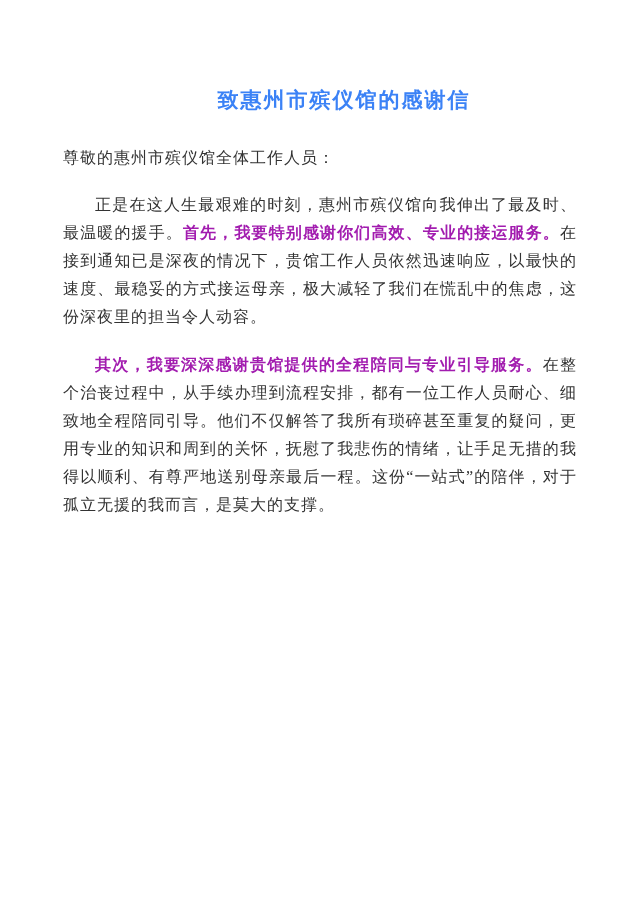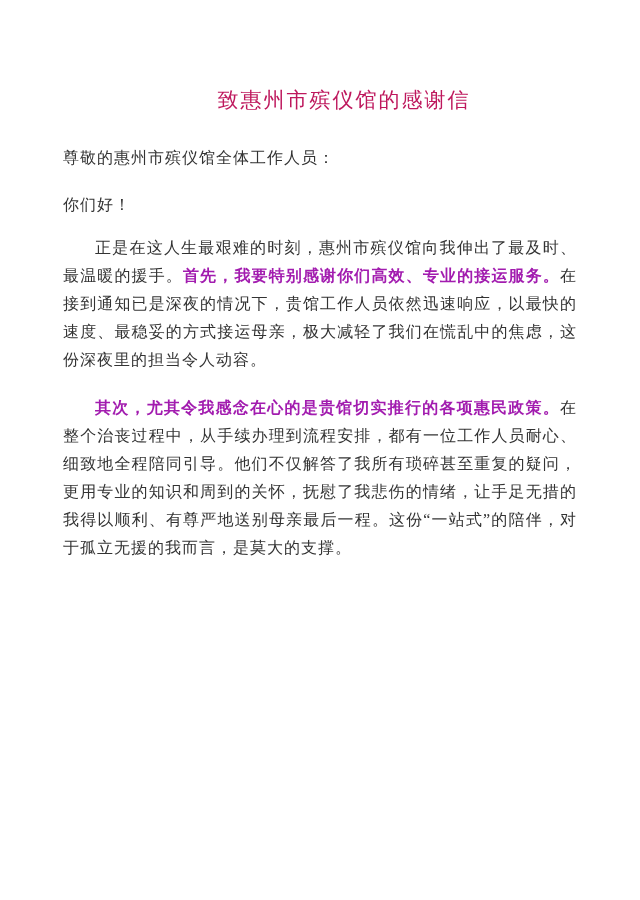"致惠州市殡仪馆的感谢信" .title { color: #be185d -> #3b82f6; font-weight: normal -> bold }
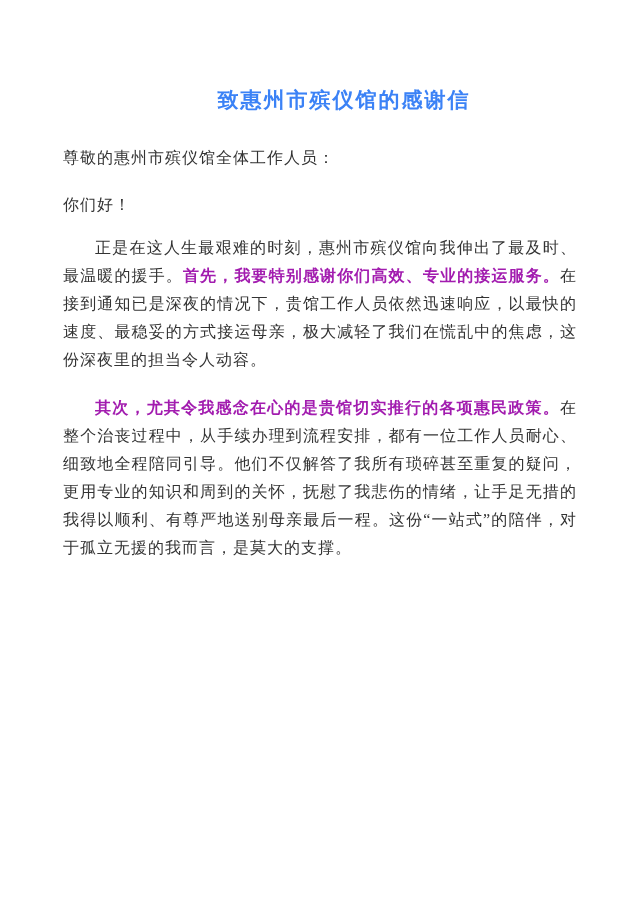"你们好！" p.greeting { html: <p>你们好！</p> -> none }
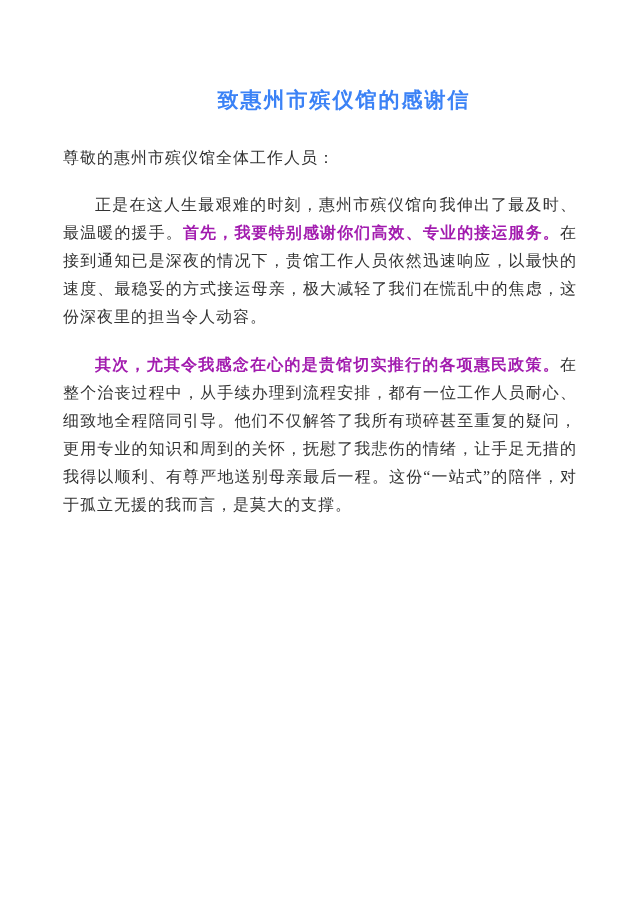"其次，尤其令我感念在心的是贵馆切实推行的各项惠民政策。" span.b { text: 尤其令我感念在心的是贵馆切实推行的各项惠民政策 -> 我要深深感谢贵馆提供的全程陪同与专业引导服务 }
